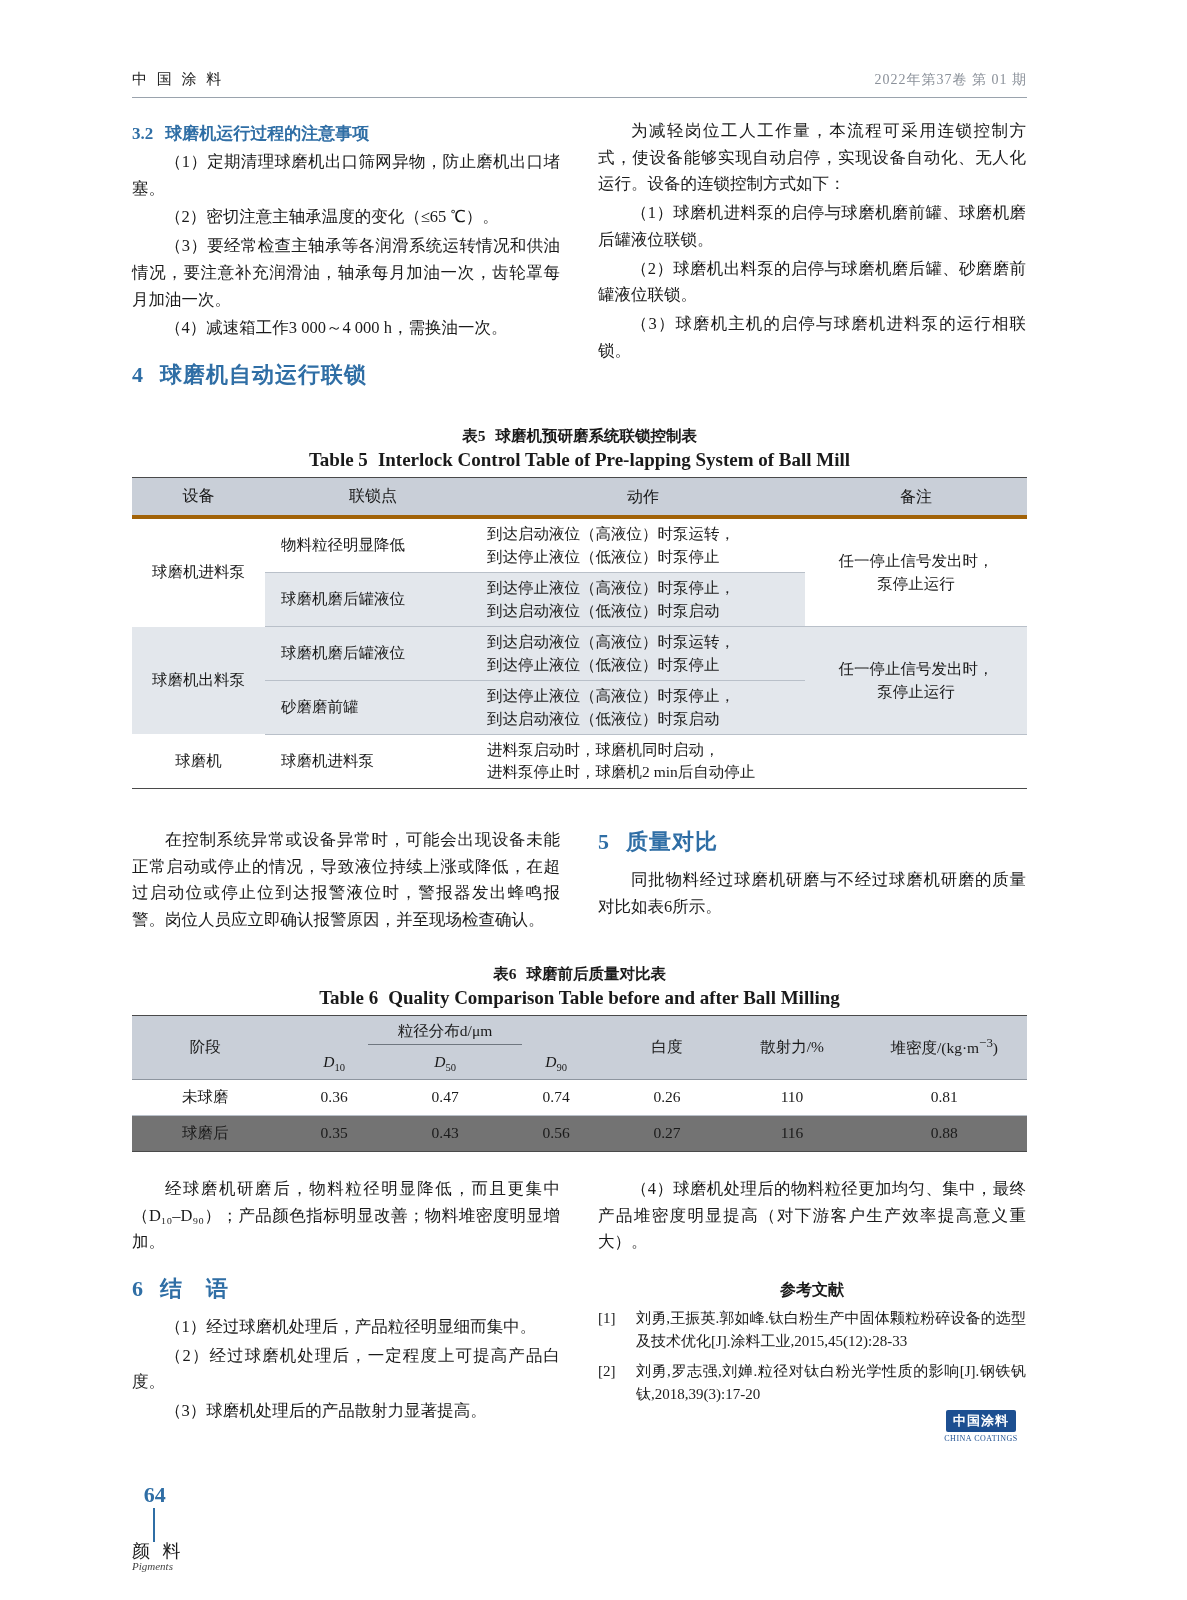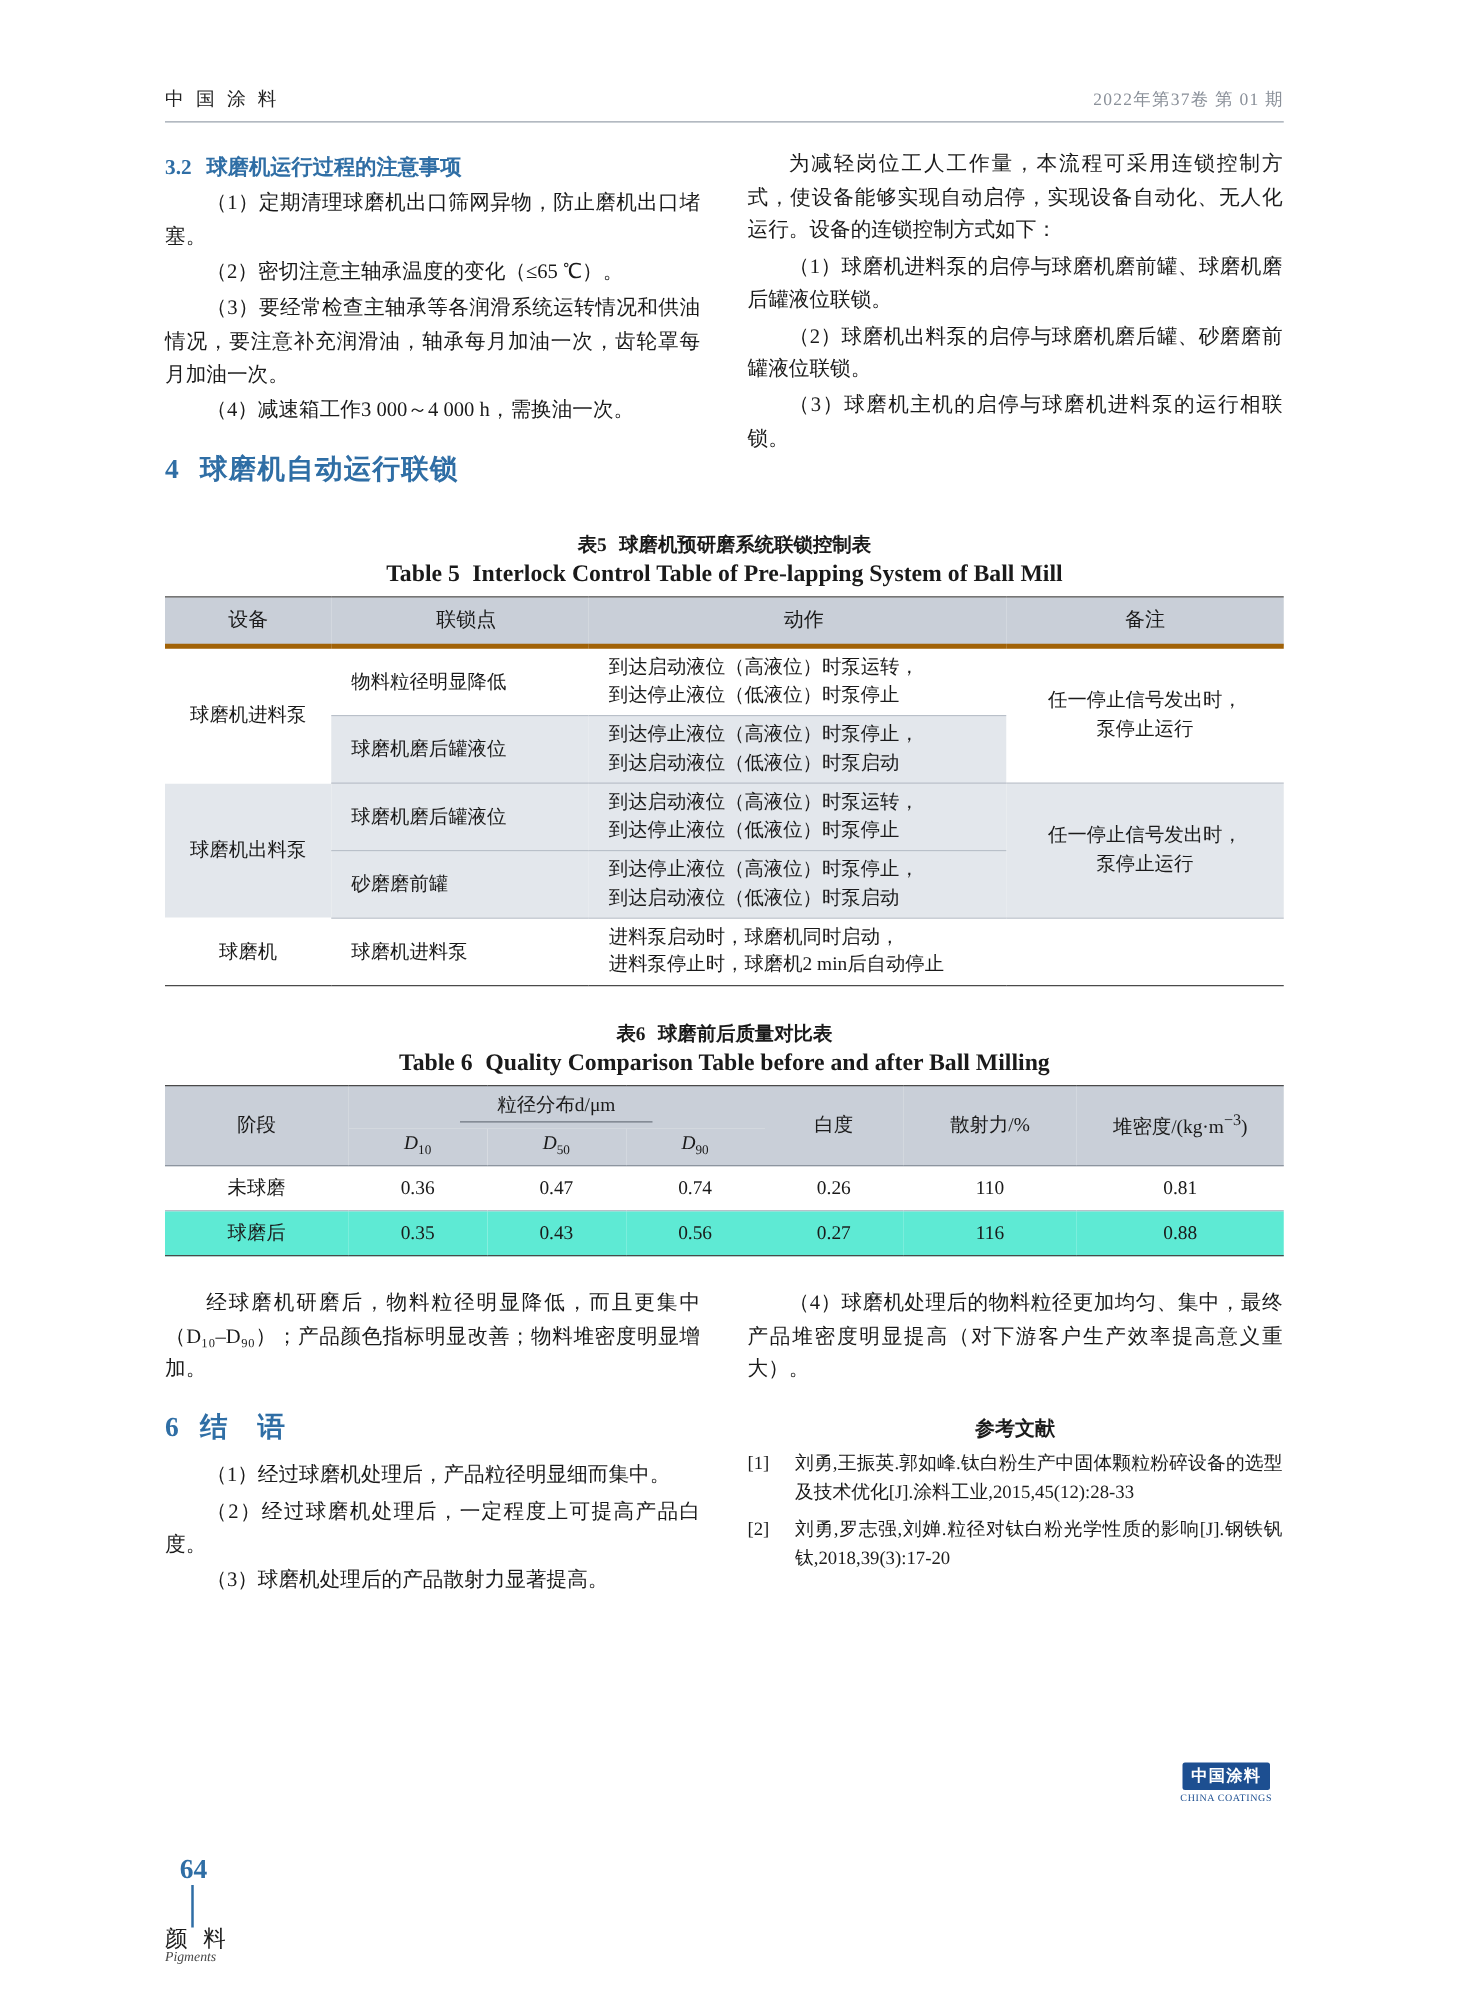"在控制系统异常或设备异常时，可能会出现设备未能正常启动或停止的情况，导致液位持续" div.cols { html: none -> <div> <div> <p>在控制系统异常或设备异常时，可能会出现设备未能正常启动或停止的情况，导致液位持续上涨或降低，在超过启动位或停止位到达报警液位时，警报器发出蜂鸣报警。岗位人员应立即确认报警原因，并至现场检查确认。</p> </div> <div> <div> <span>5</span><span>质量对比</span> </div> <p>同批物料经过球磨机研磨与不经过球磨机研磨的质量对比如表6所示。</p> </div> </div> }
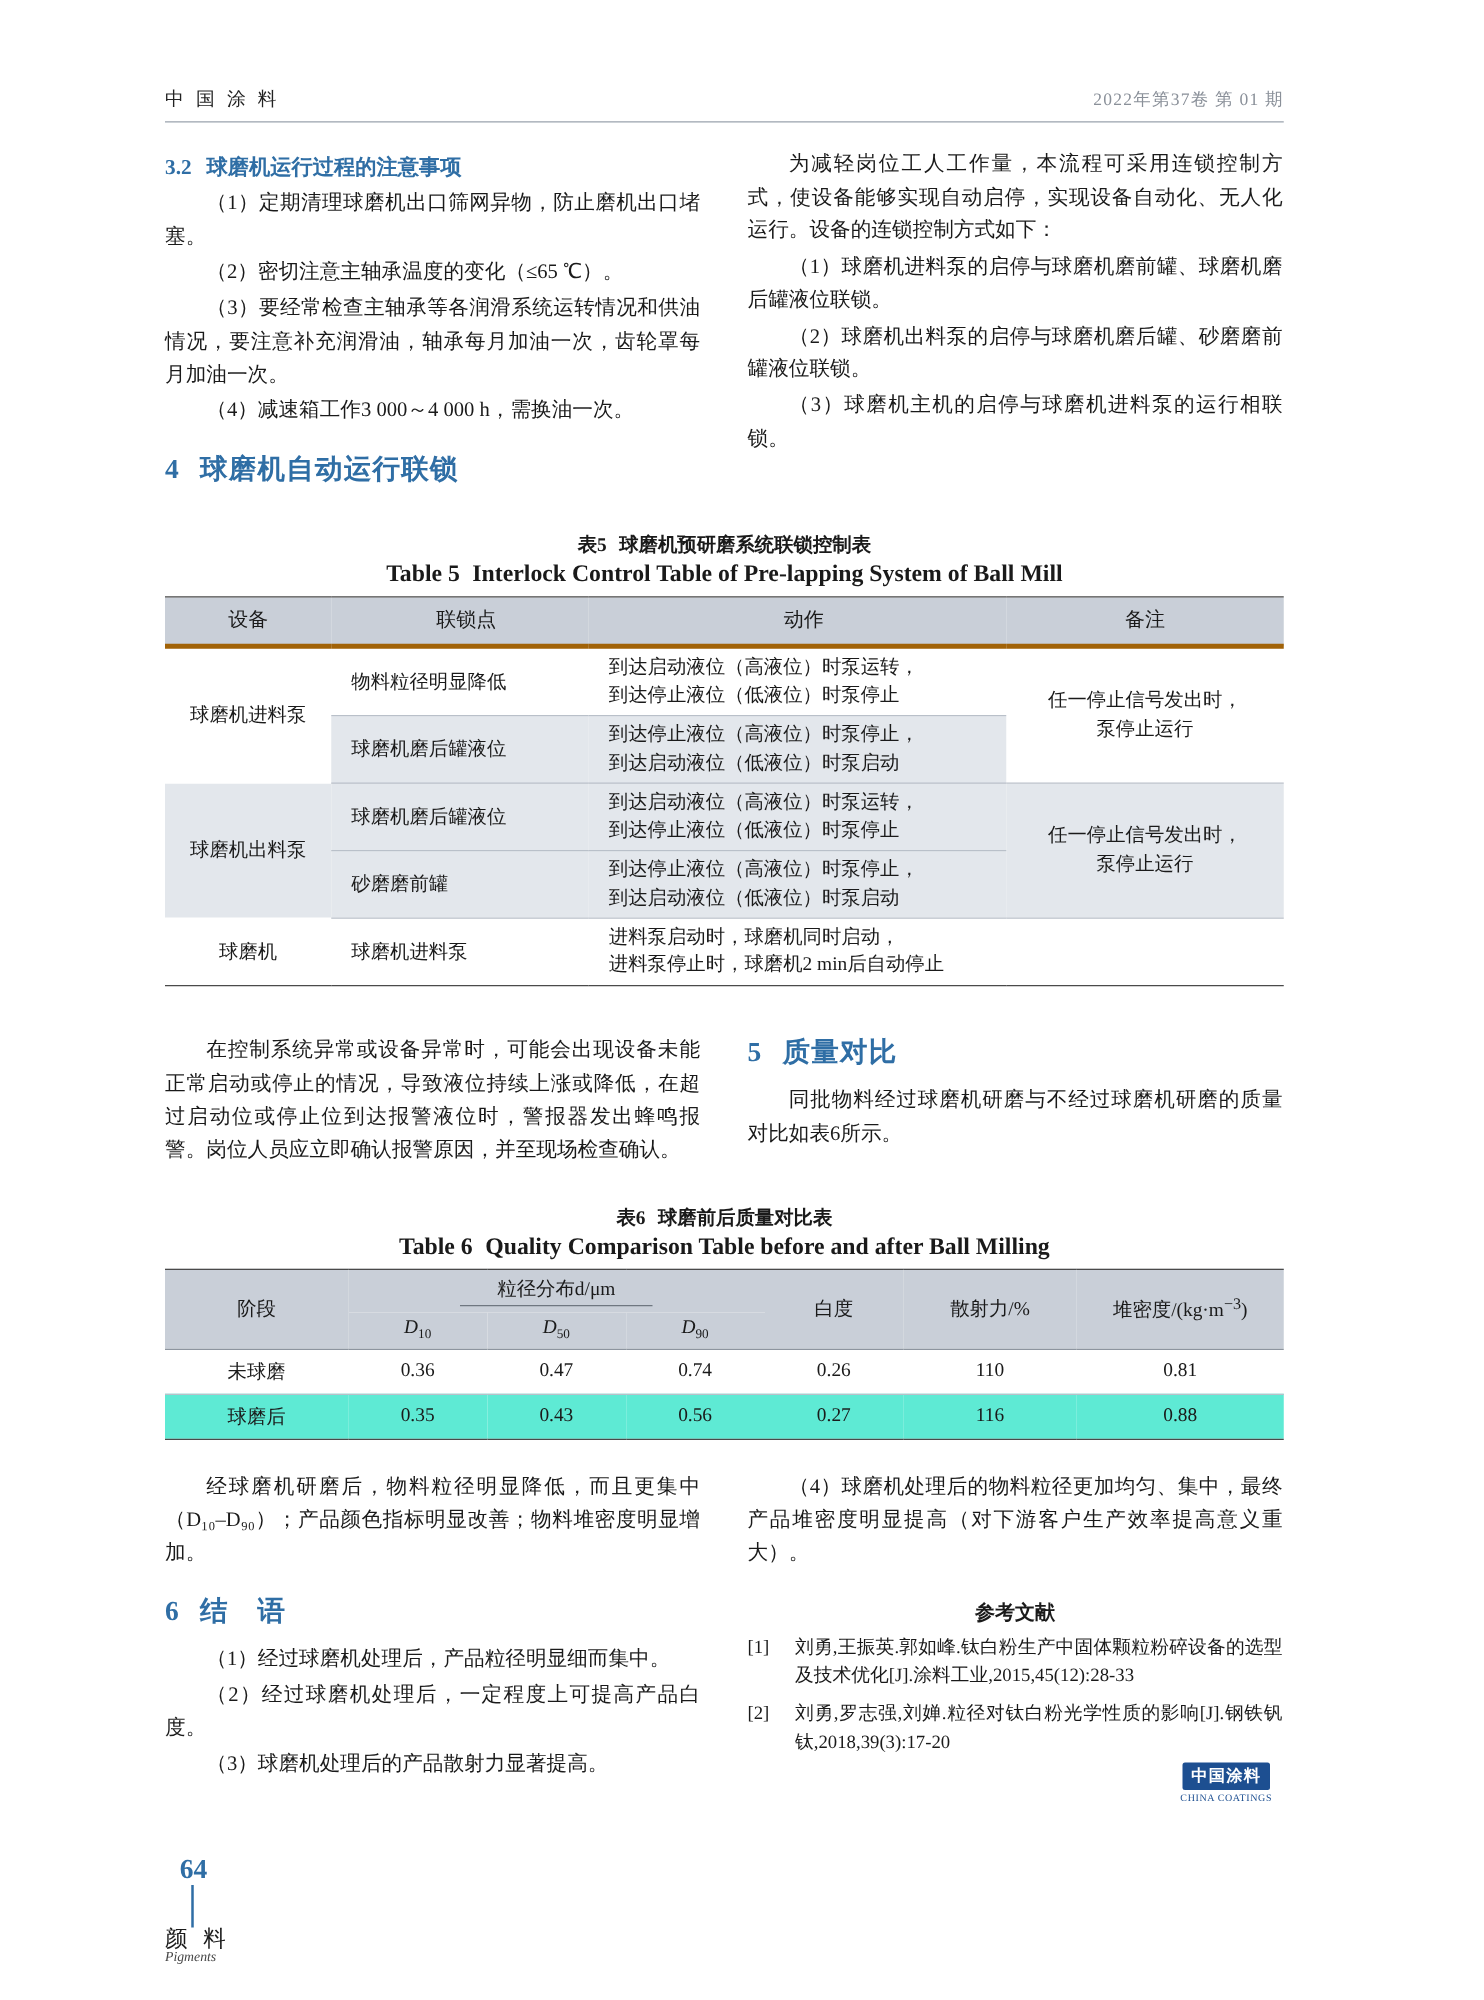"球磨后" .t6 tr.alt td.body { background: #5eead4 -> #737373 }
